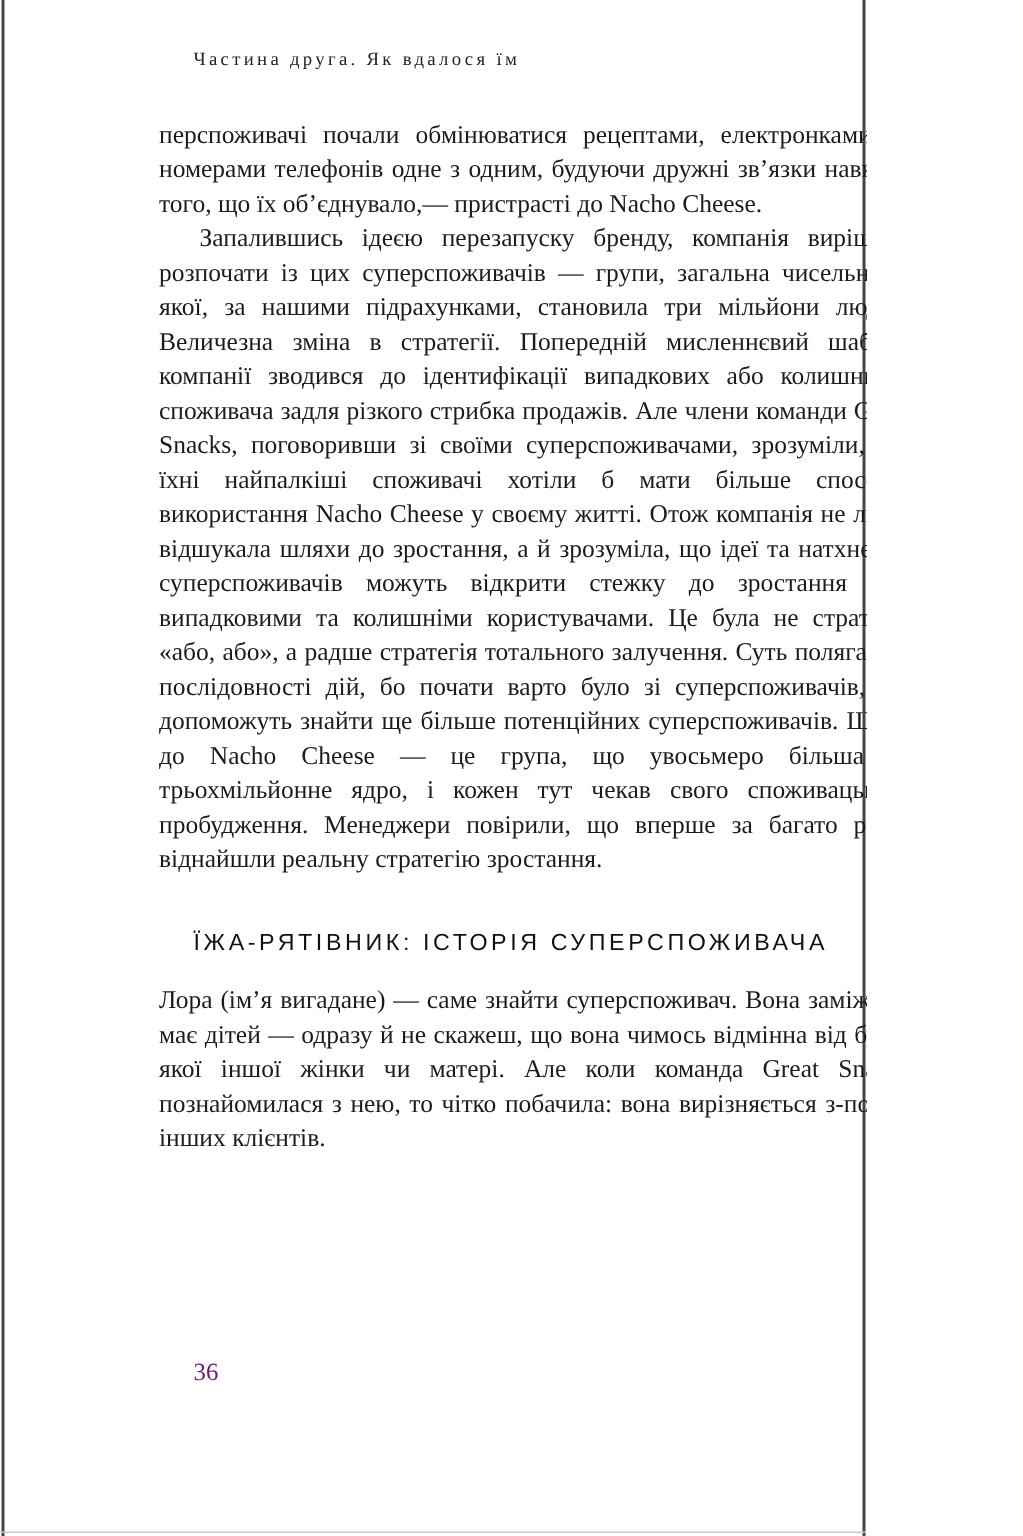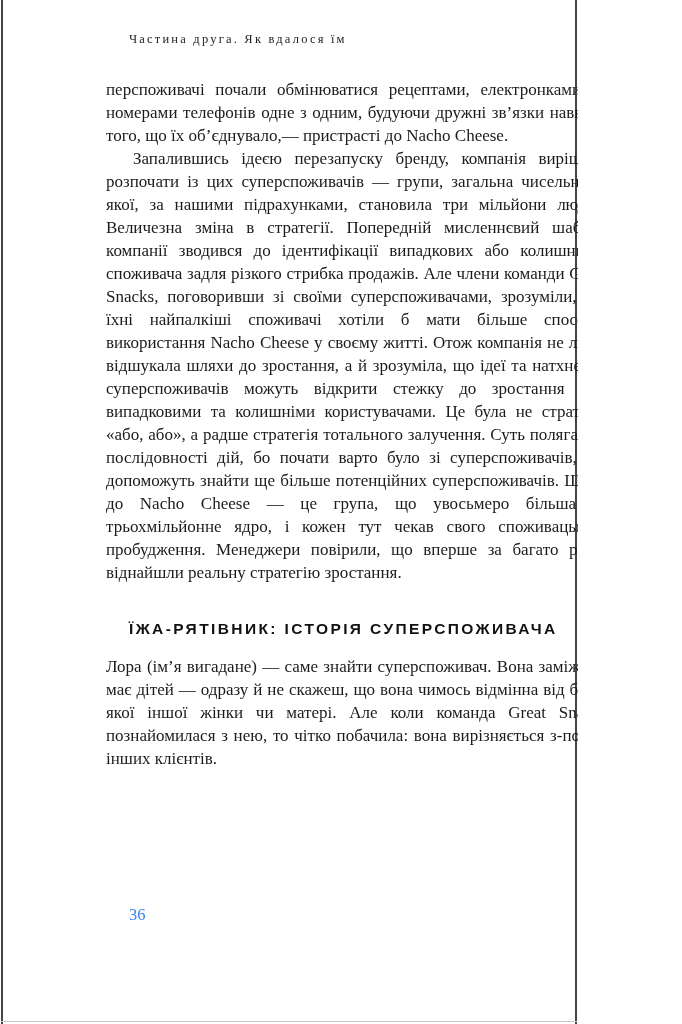"ЇЖА-РЯТІВНИК: ІСТОРІЯ СУПЕРСПОЖИВАЧА" .section-heading { font-weight: bold -> normal }
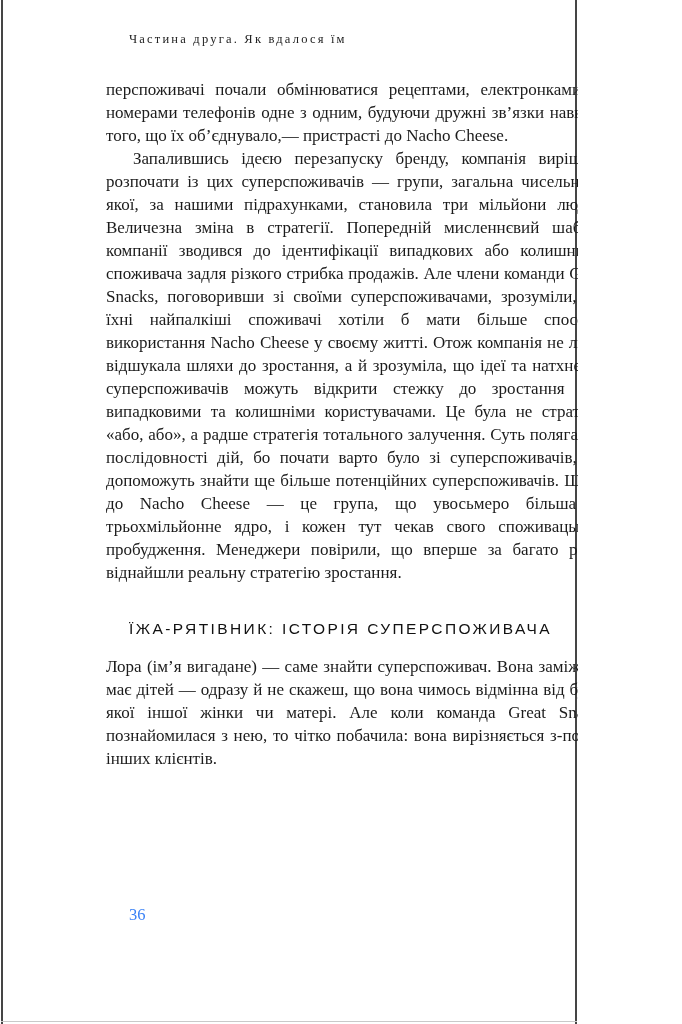"36" .page-number { color: #3b82f6 -> #701a75 }
